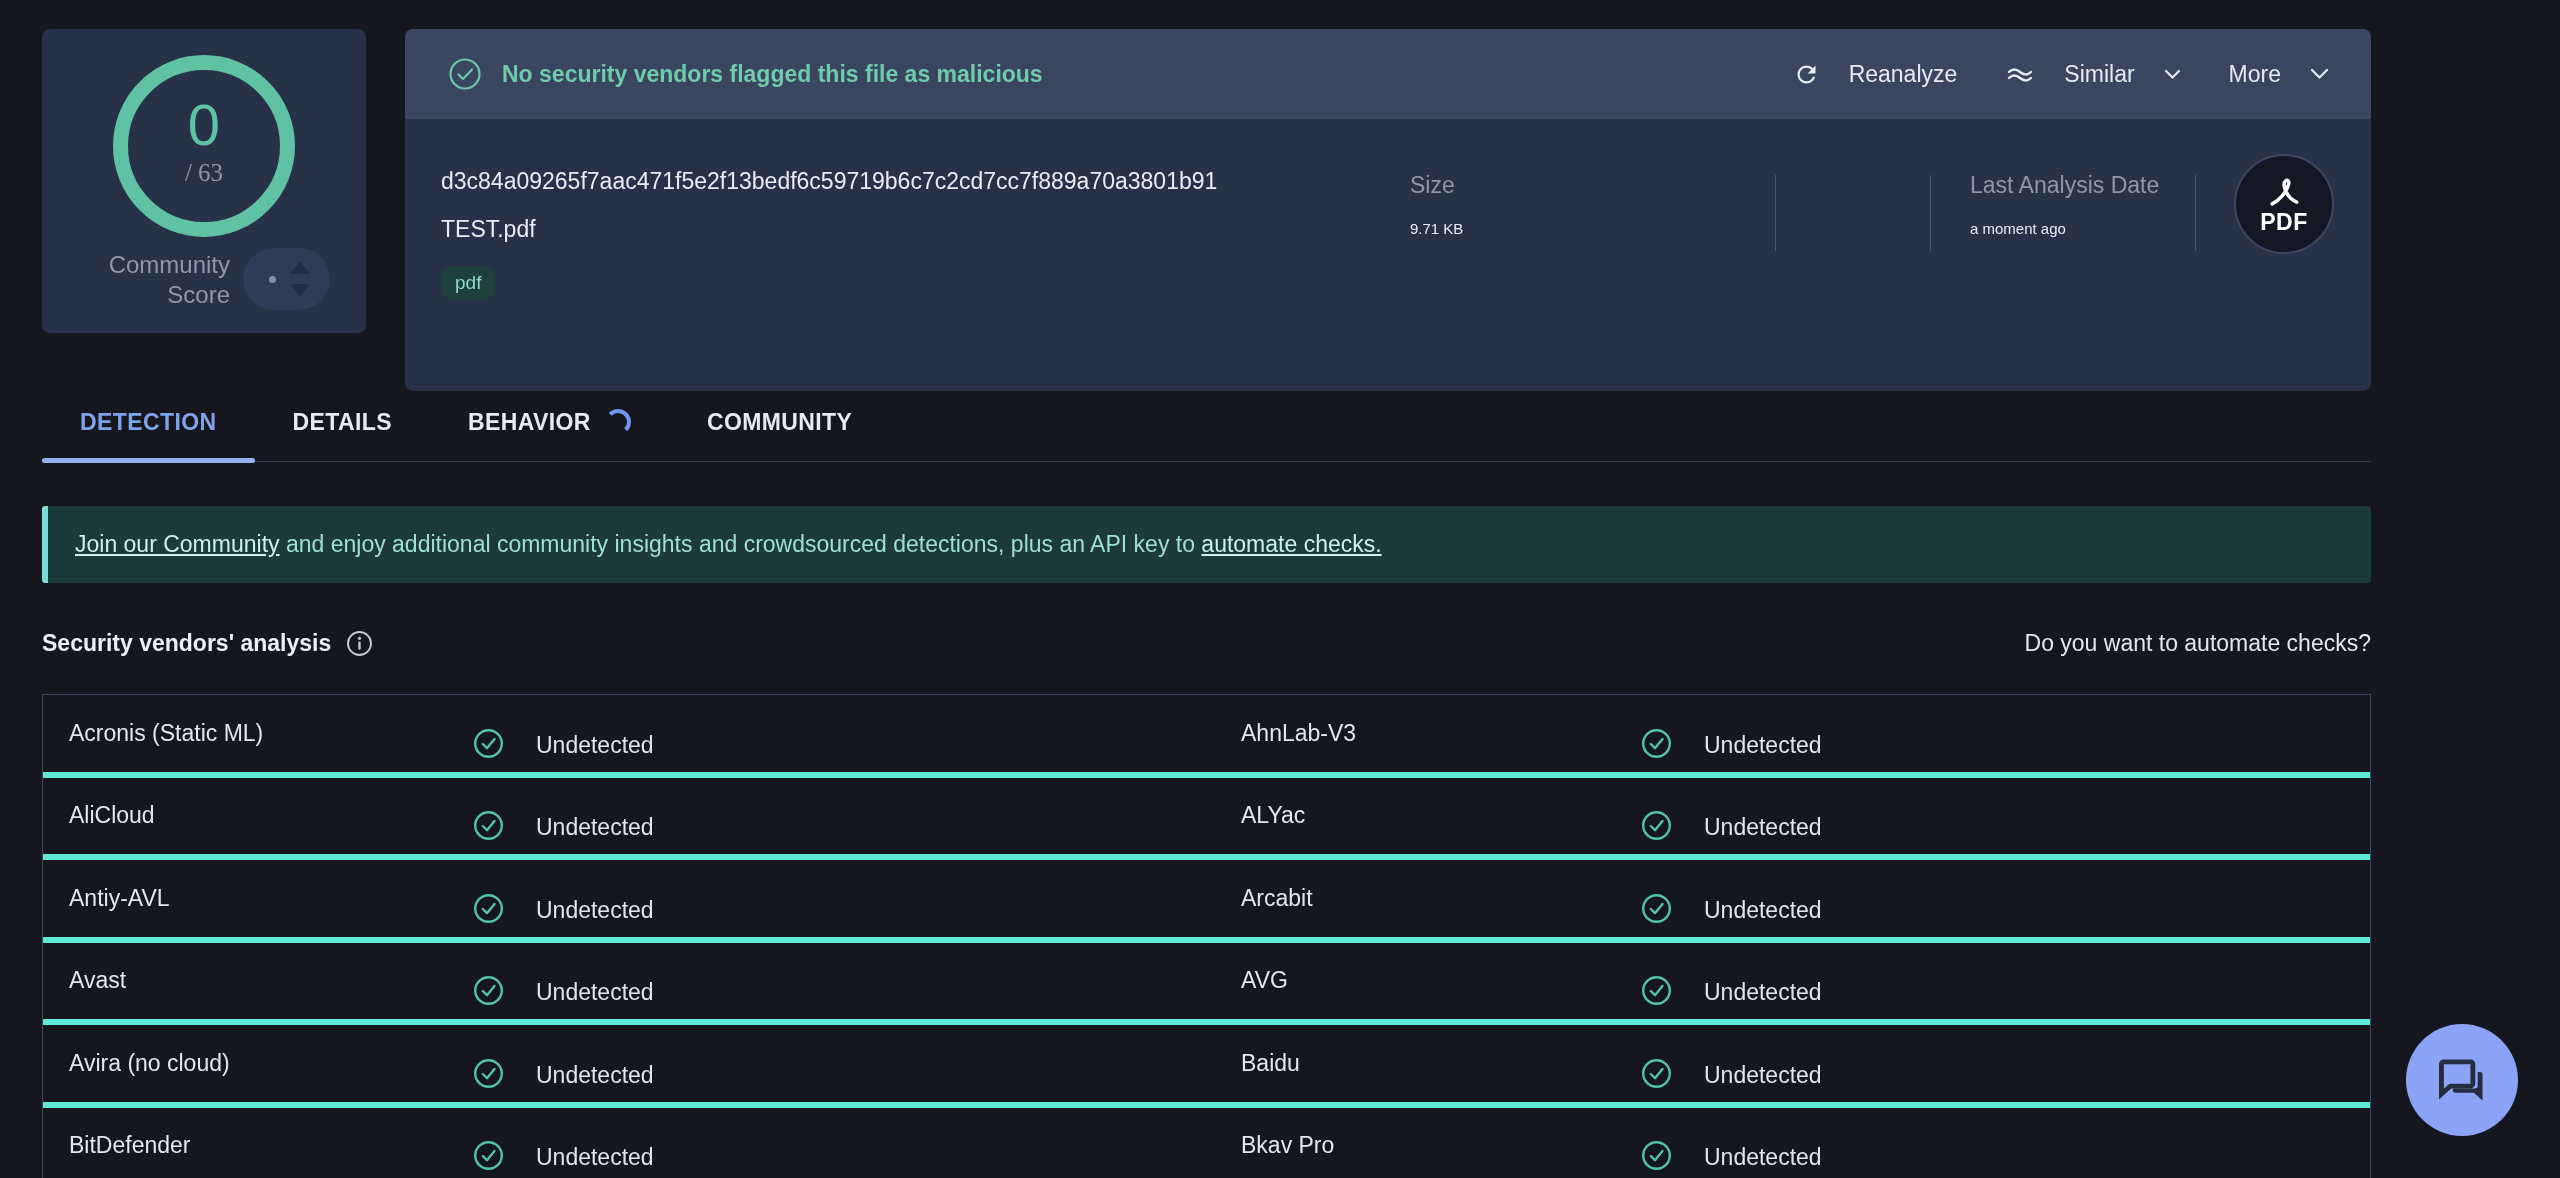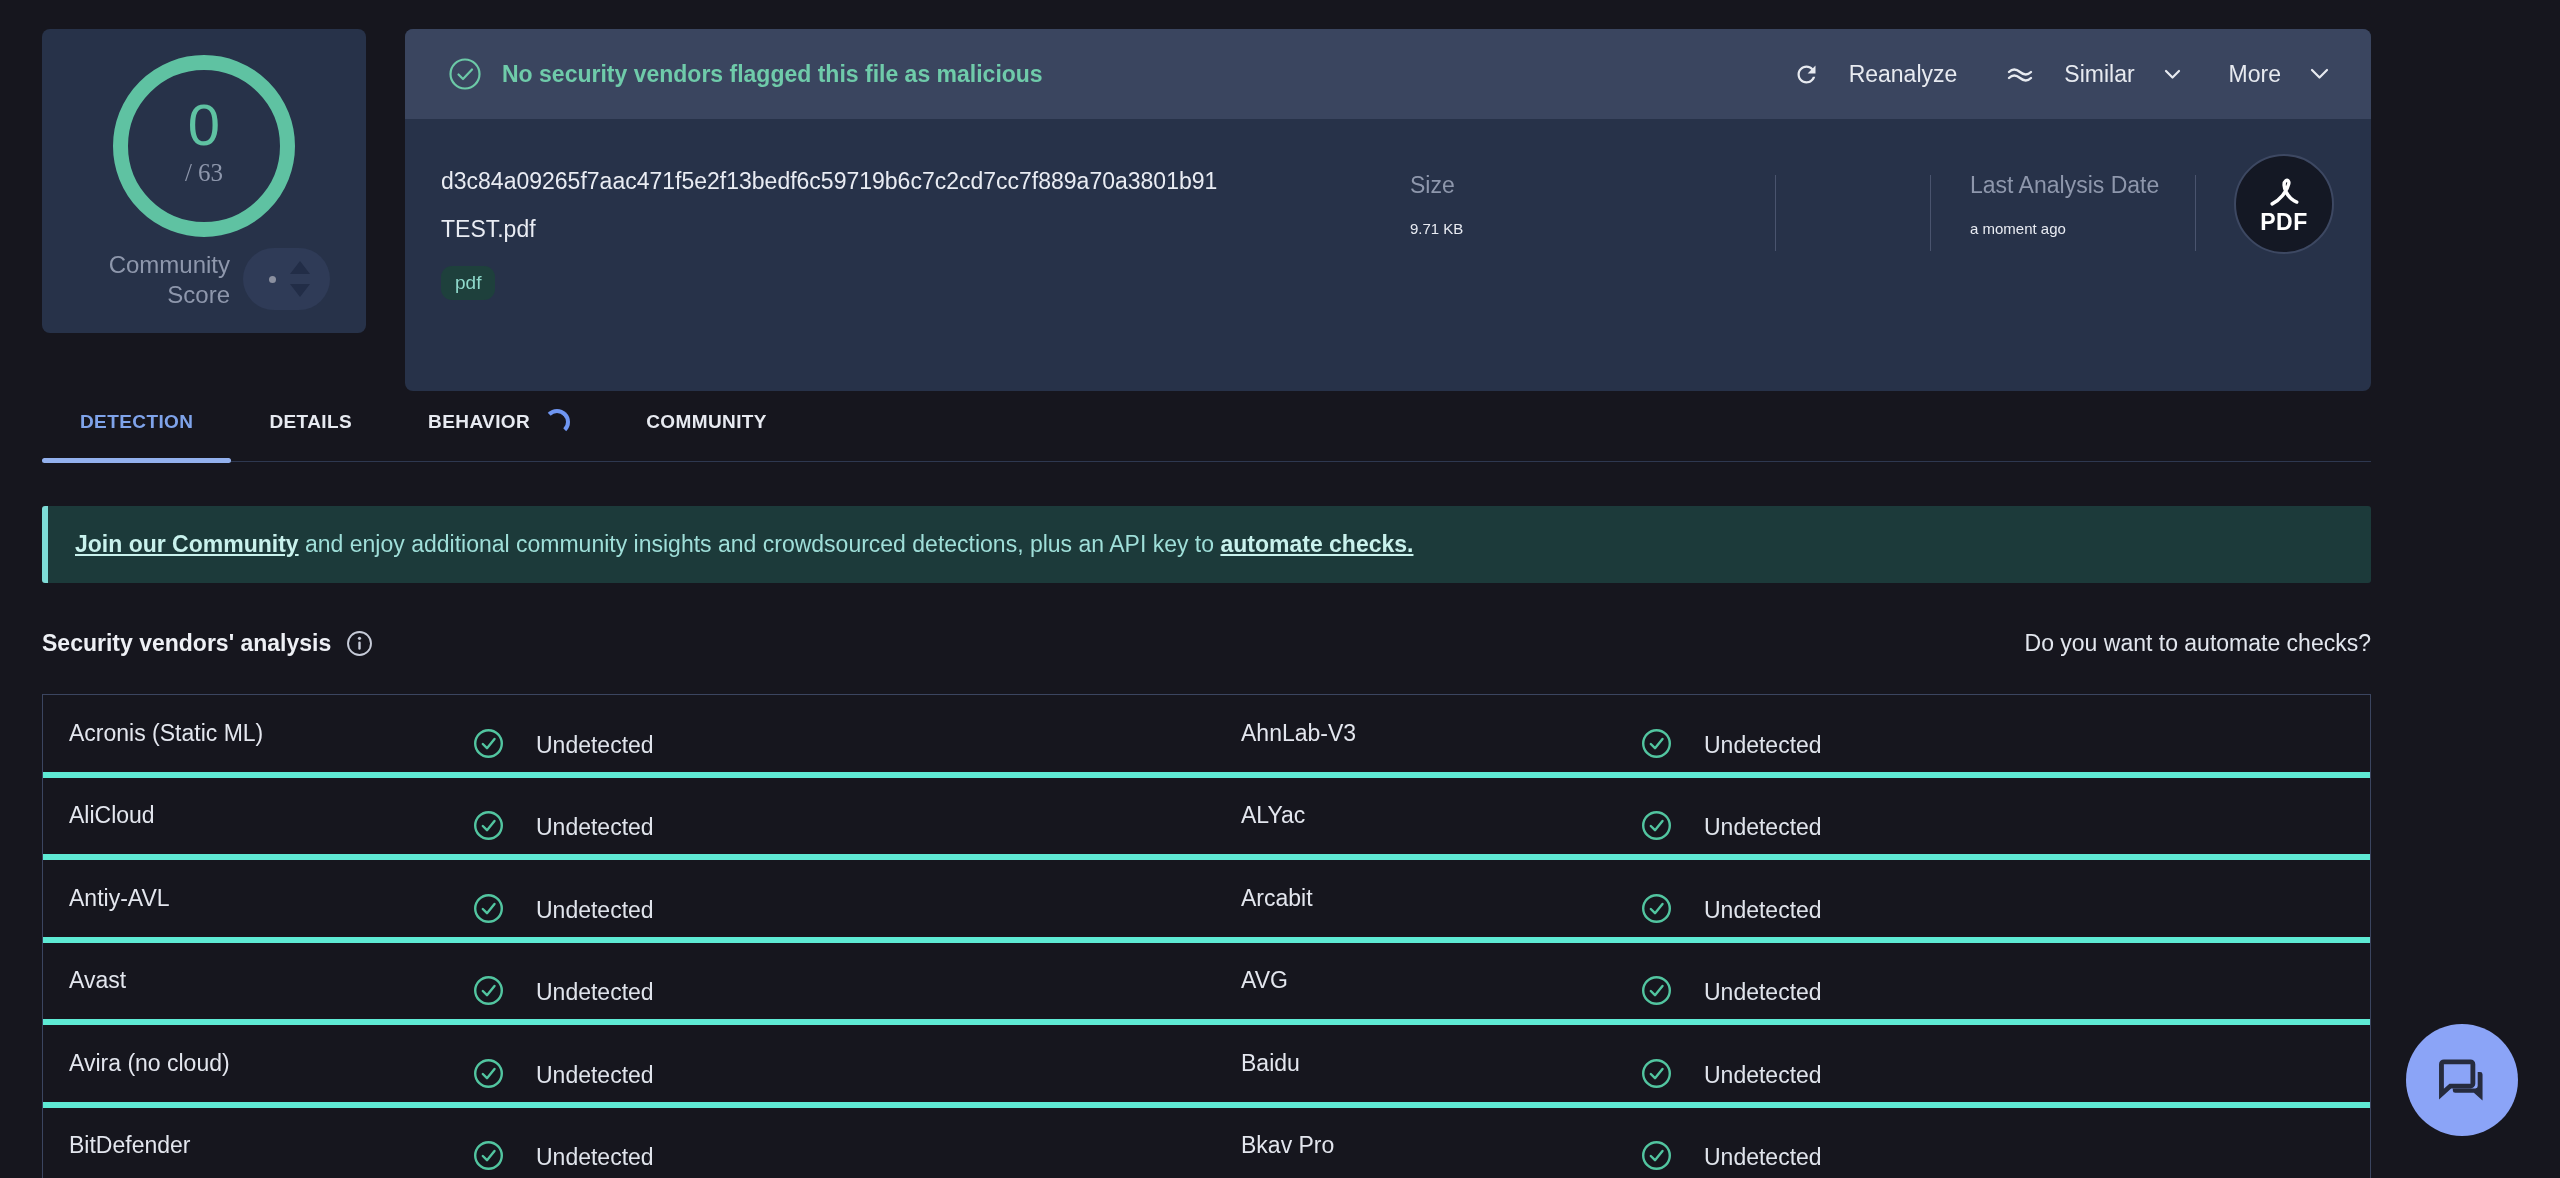"DETECTION" .tab { font-size: 19px -> 23px }
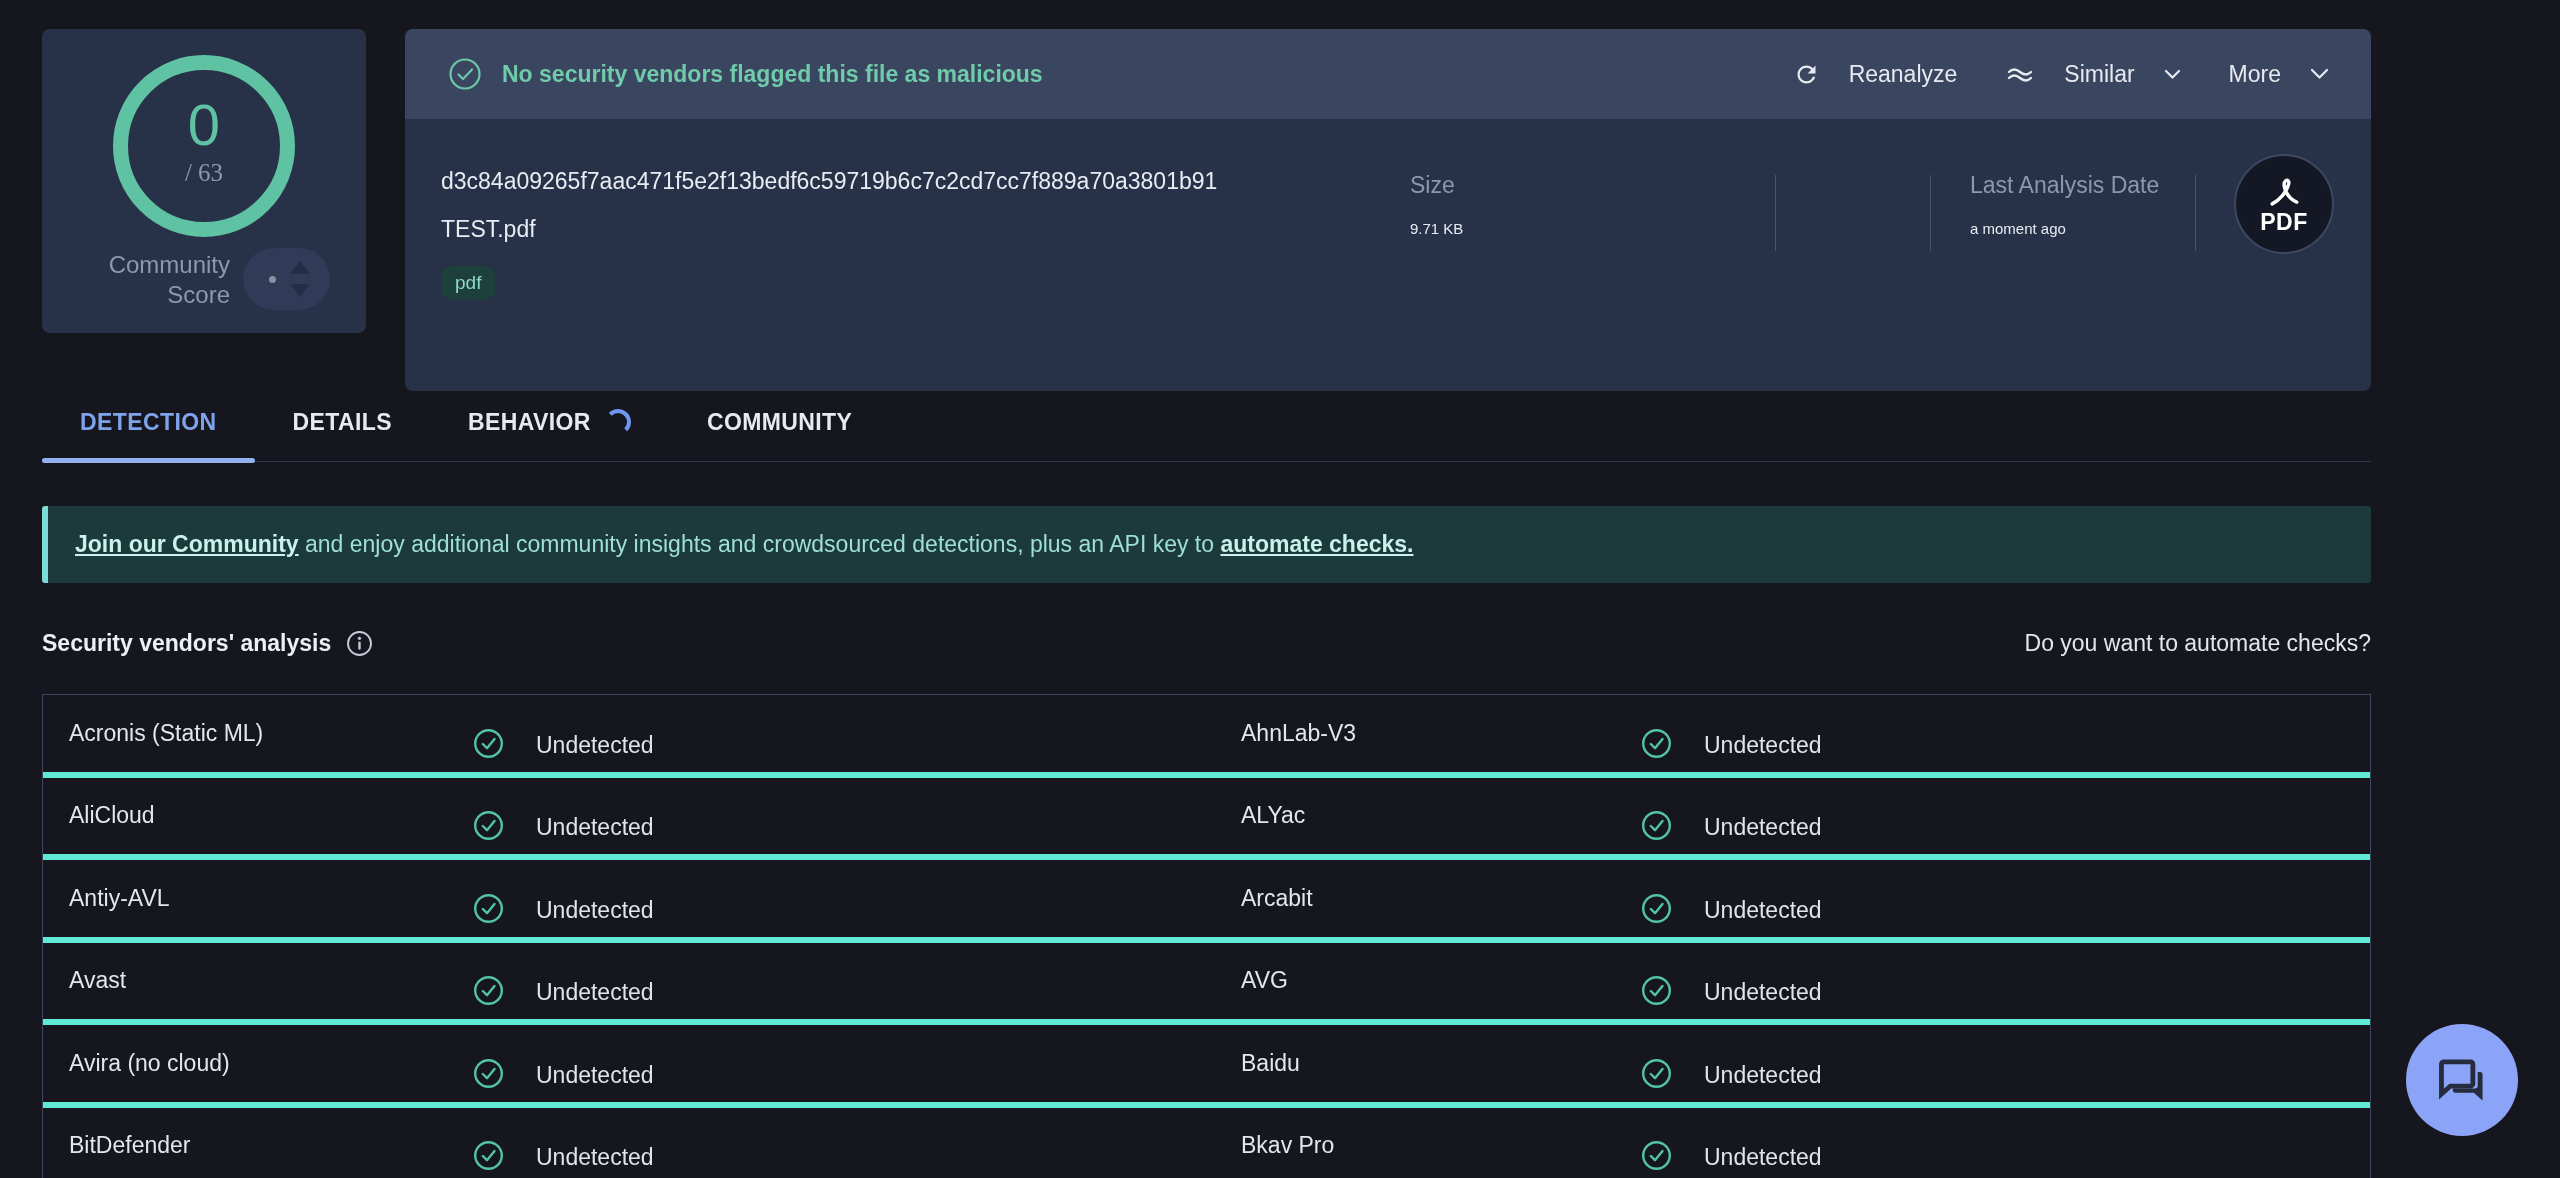"Join our Community" .community-banner a { font-weight: 700 -> 400 }
